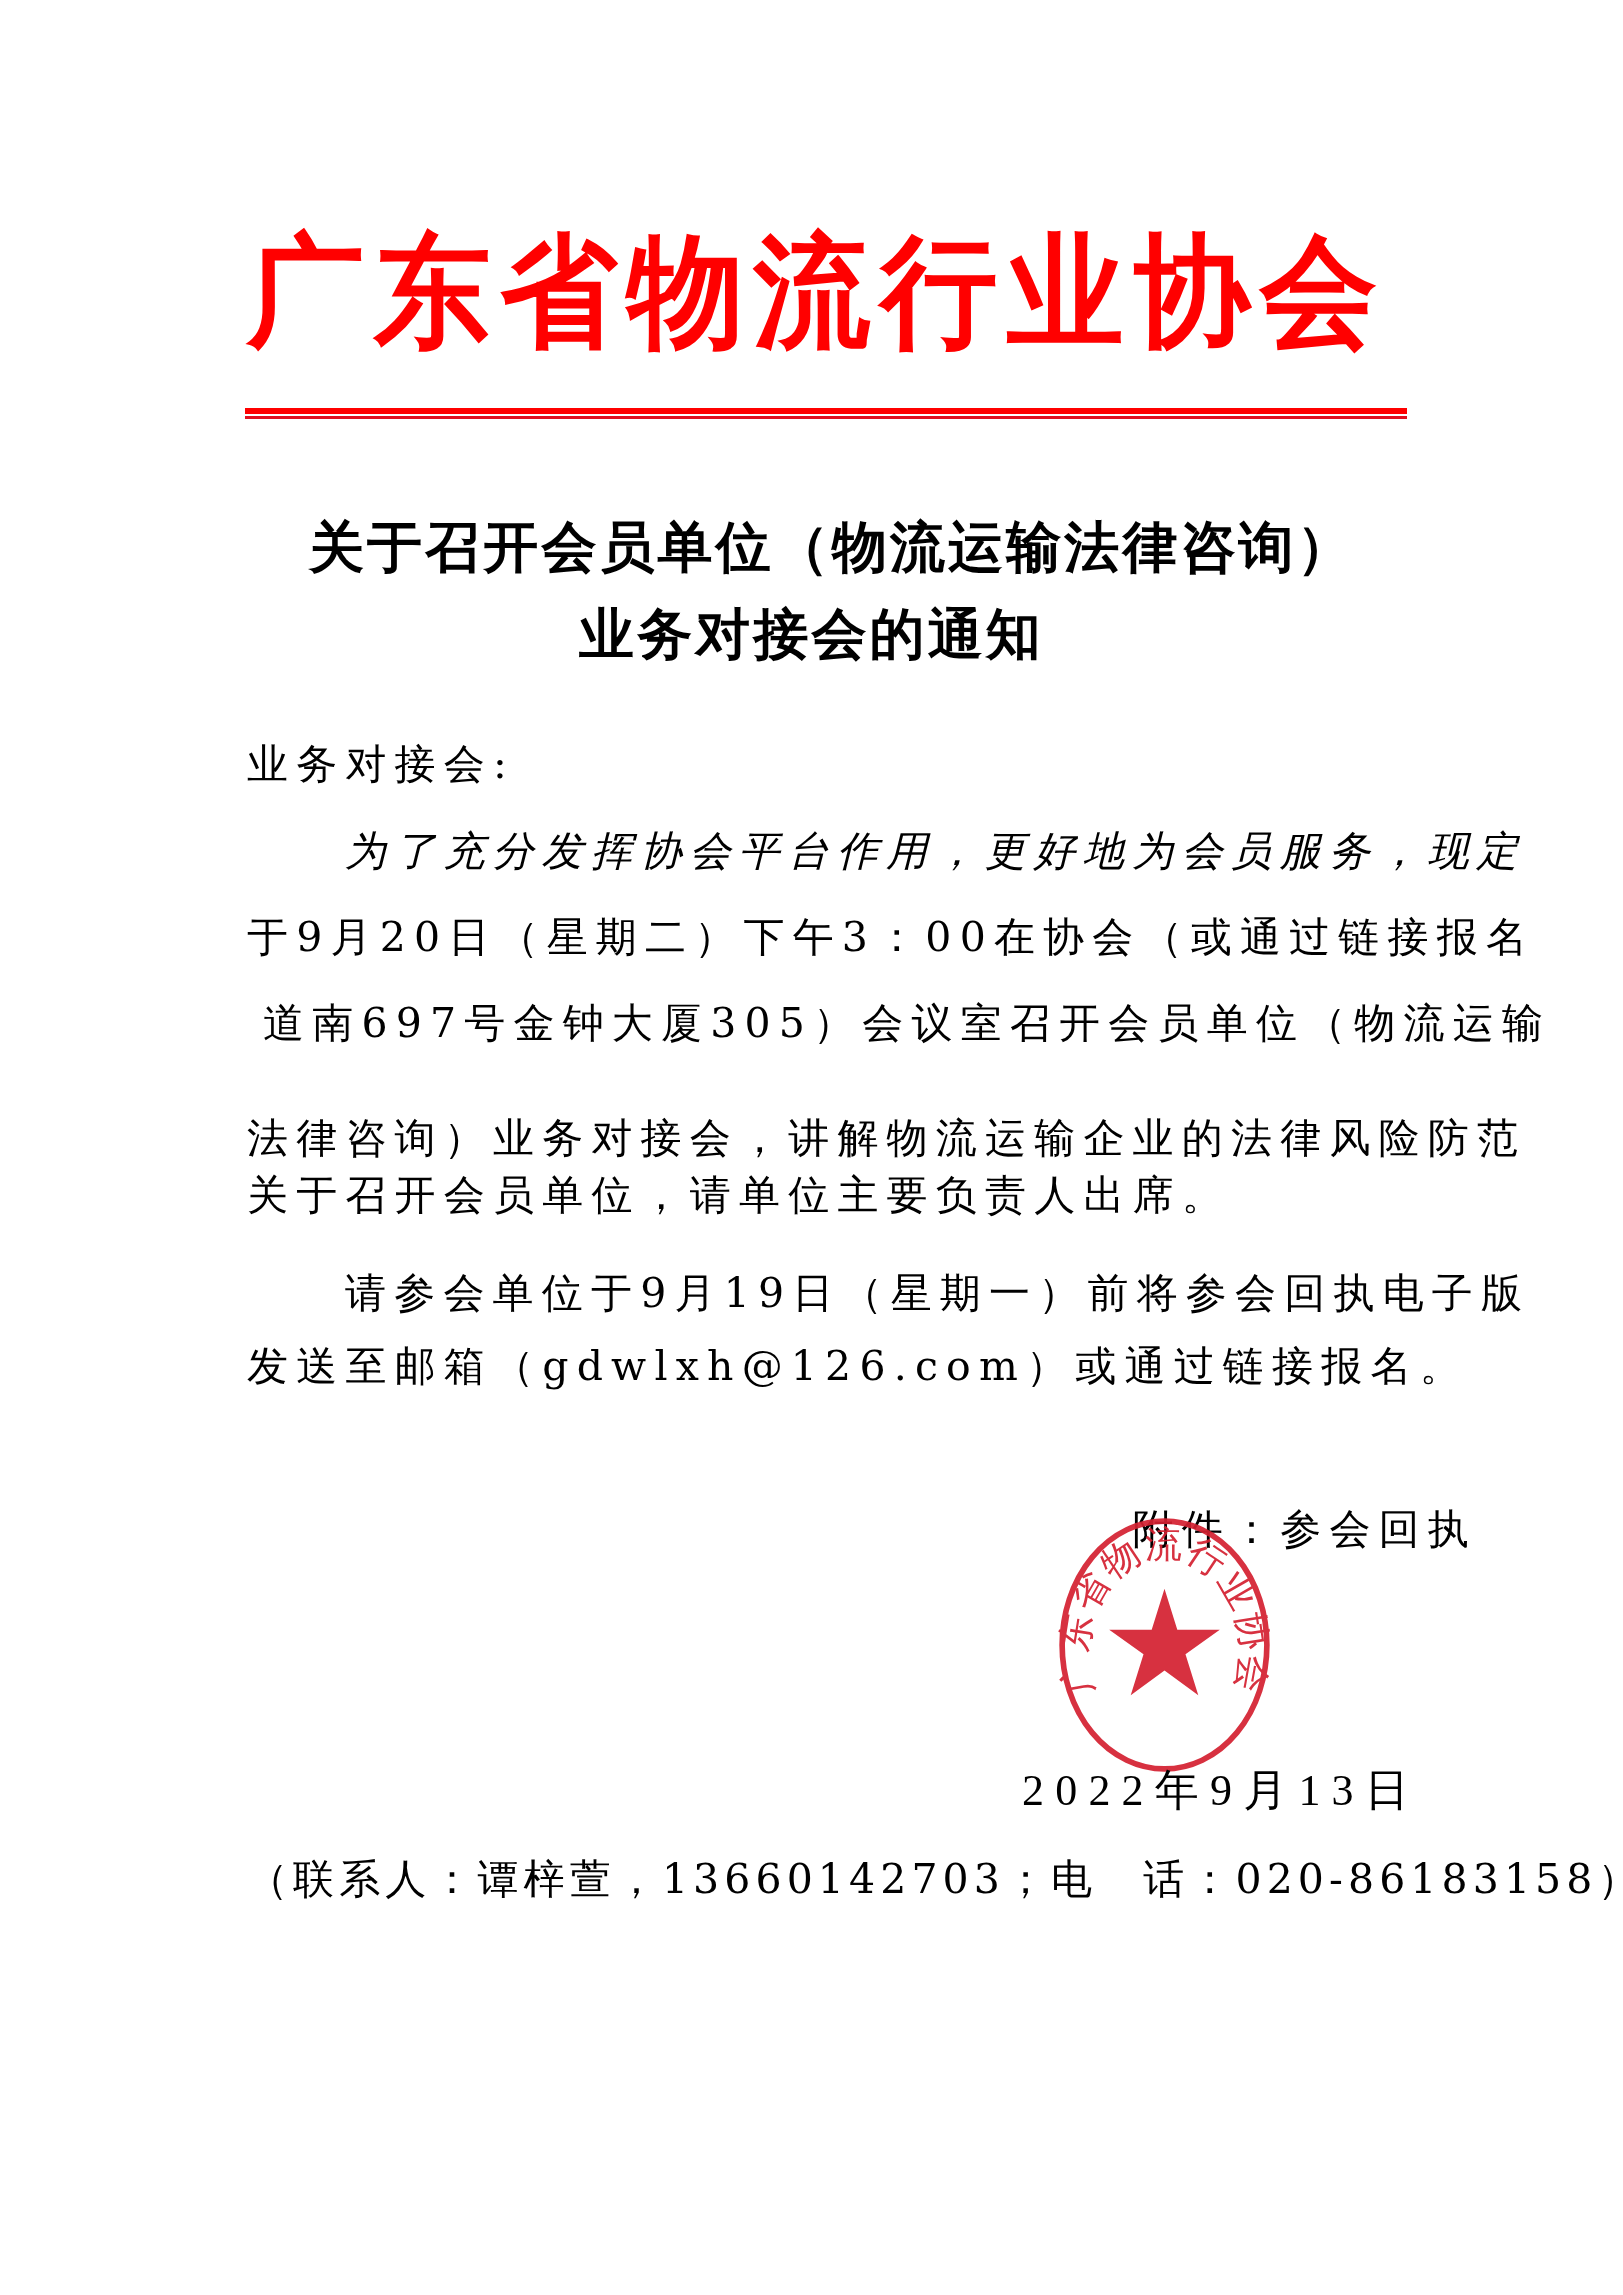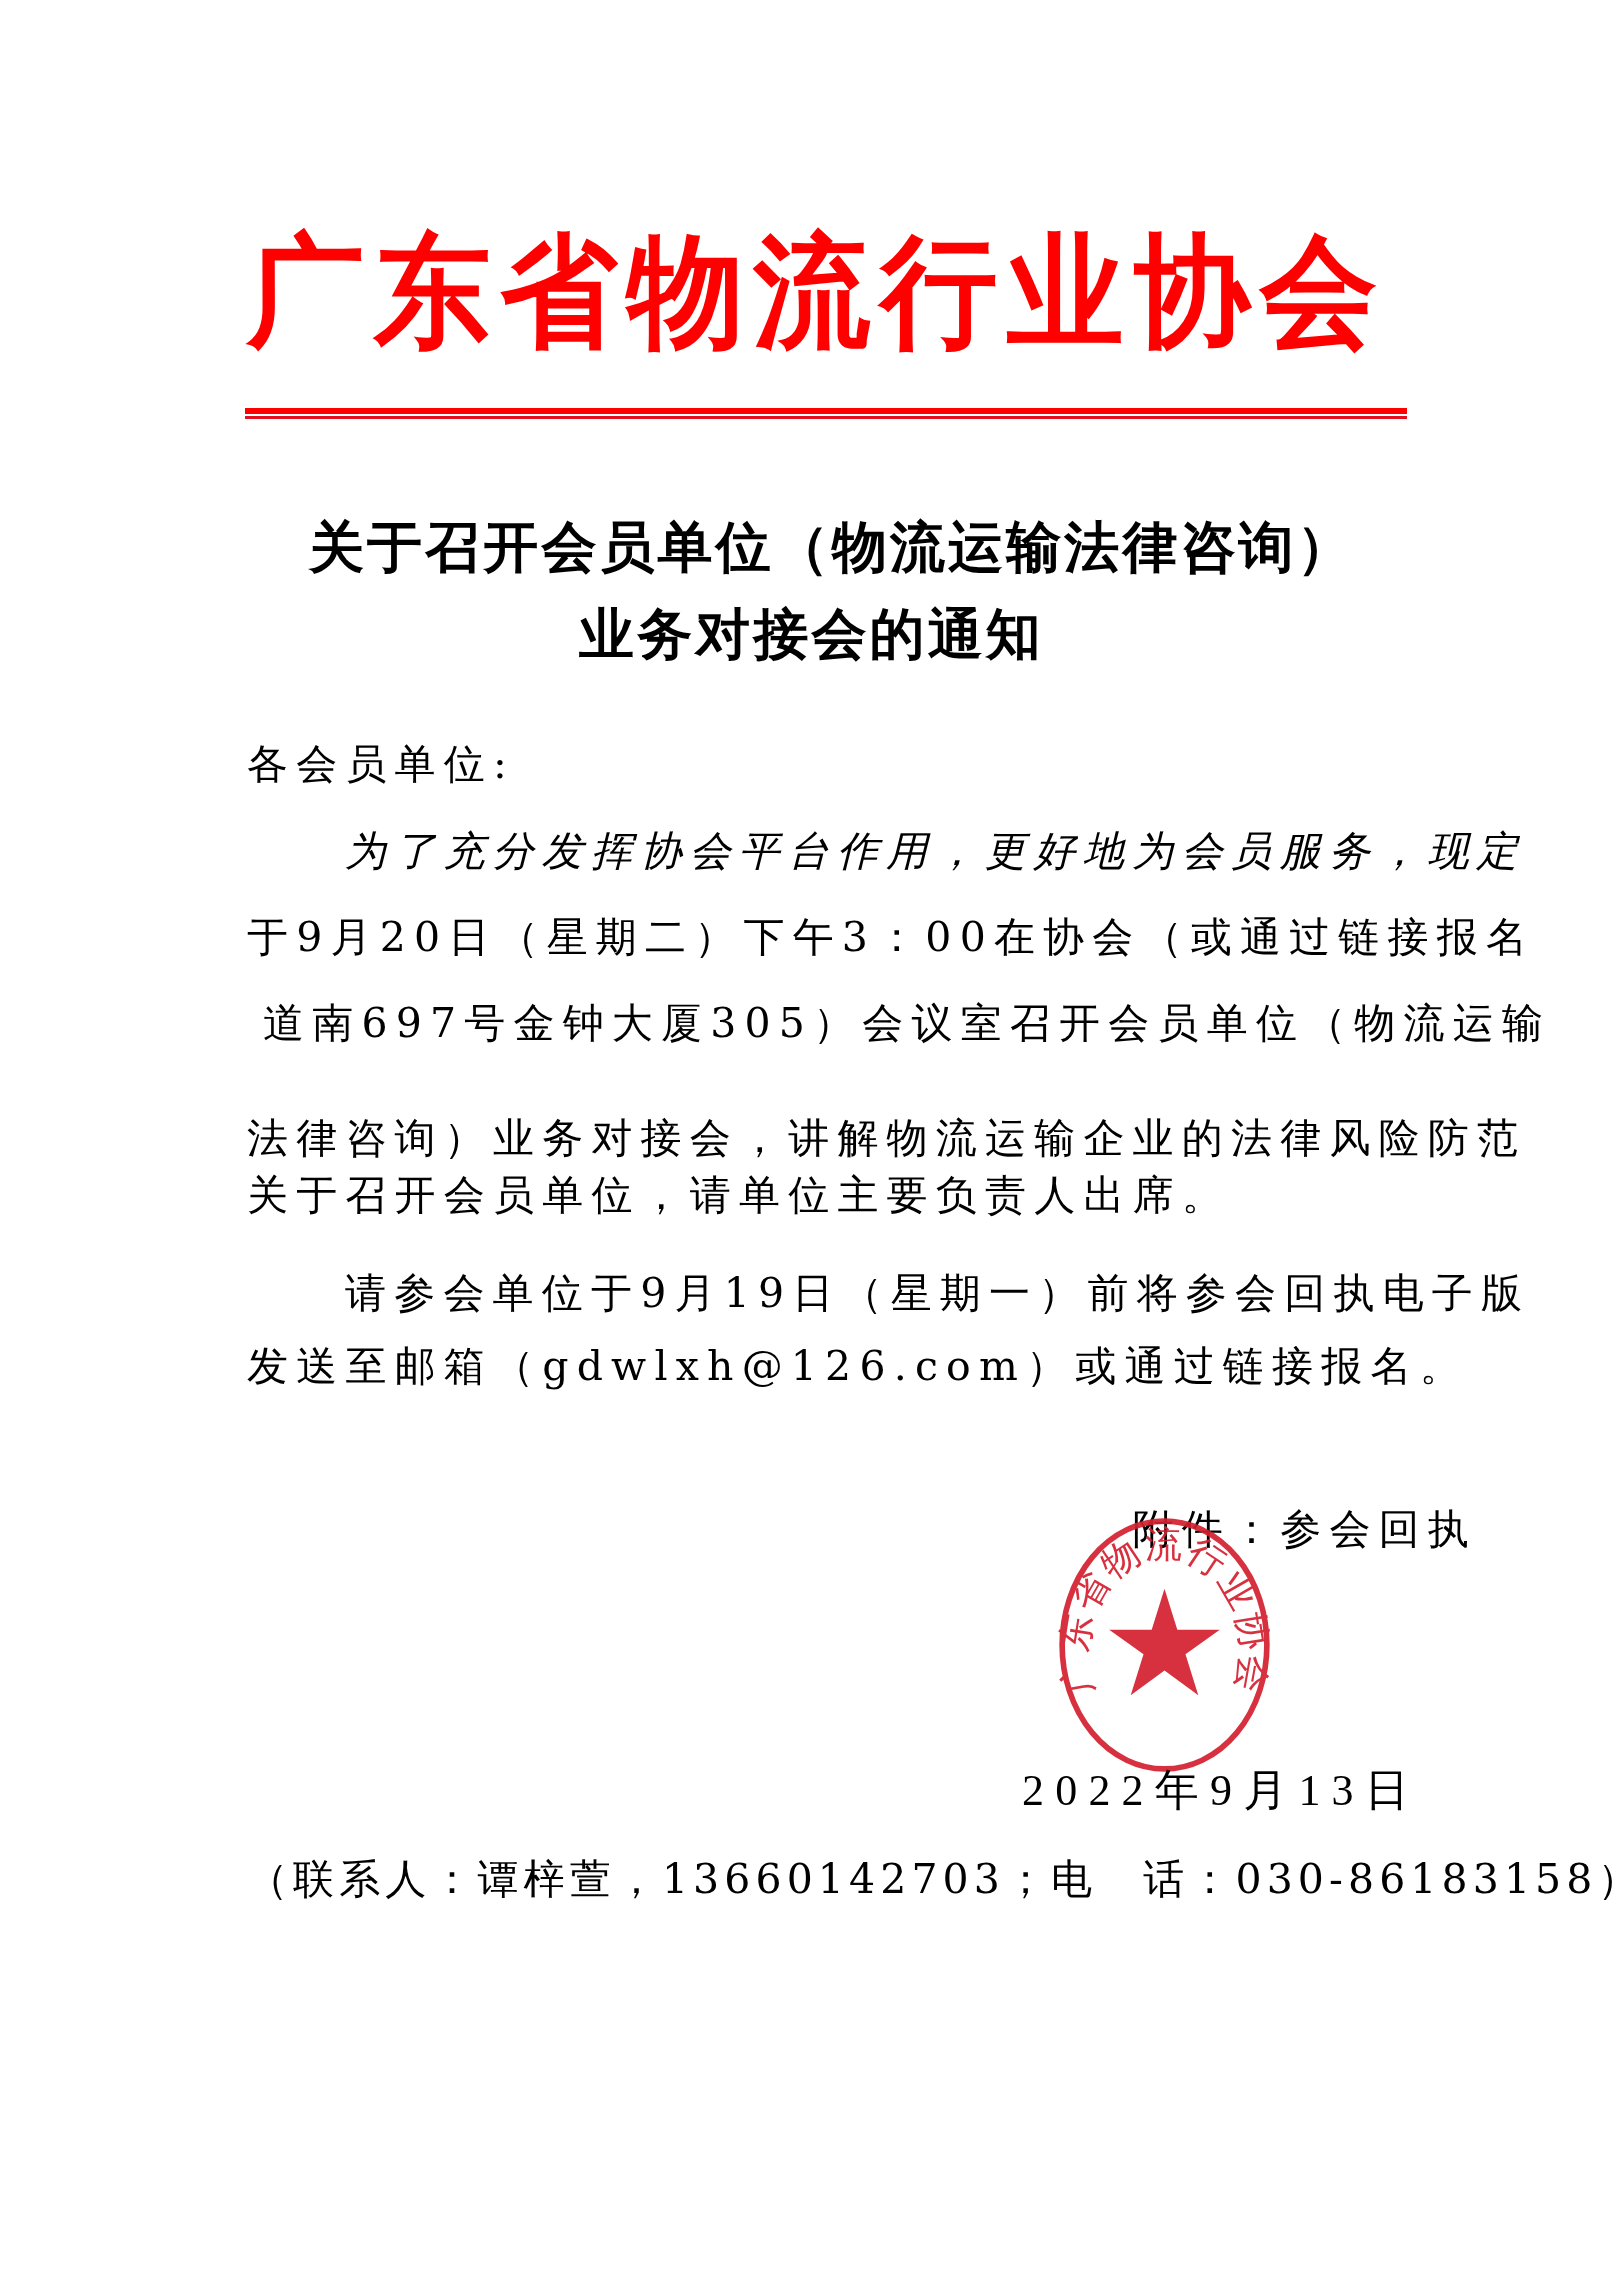"各会员单位:" div.abs { text: 各会员单位 -> 业务对接会 }
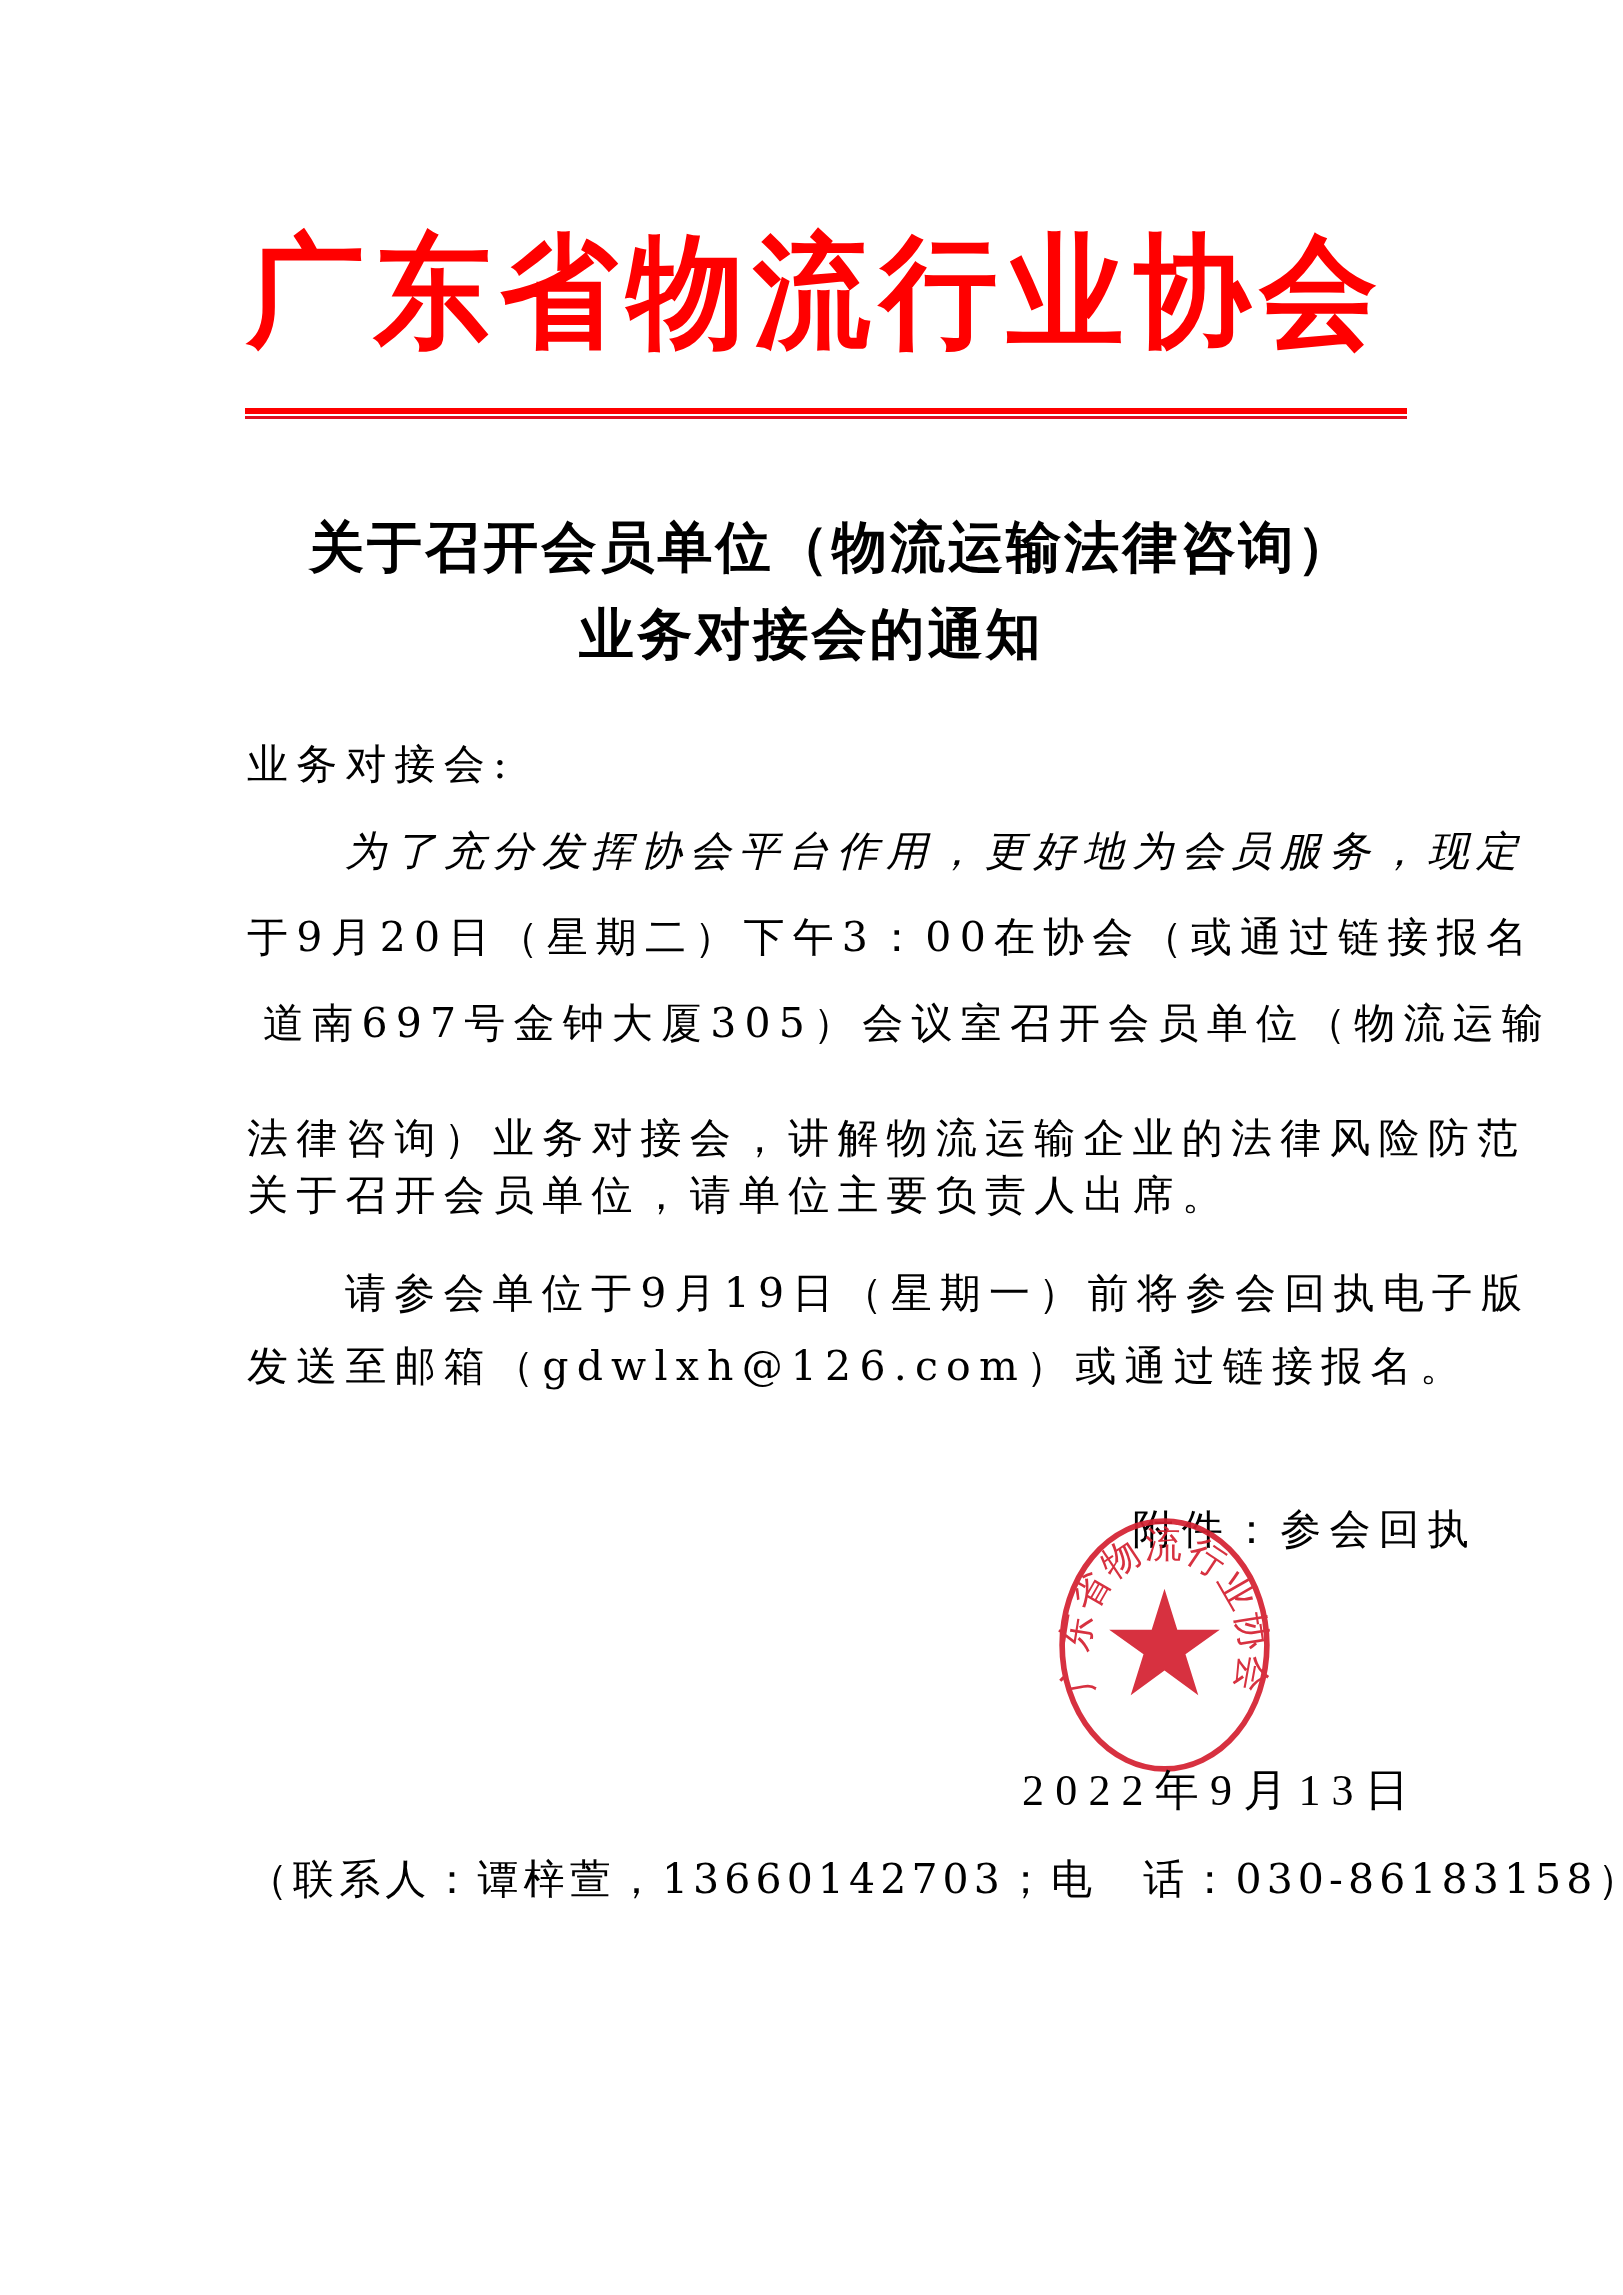"（联系人：谭梓萱，13660142703；电 话：030-86183158）" div.abs { text: 030-86183158 -> 020-86183158 }
